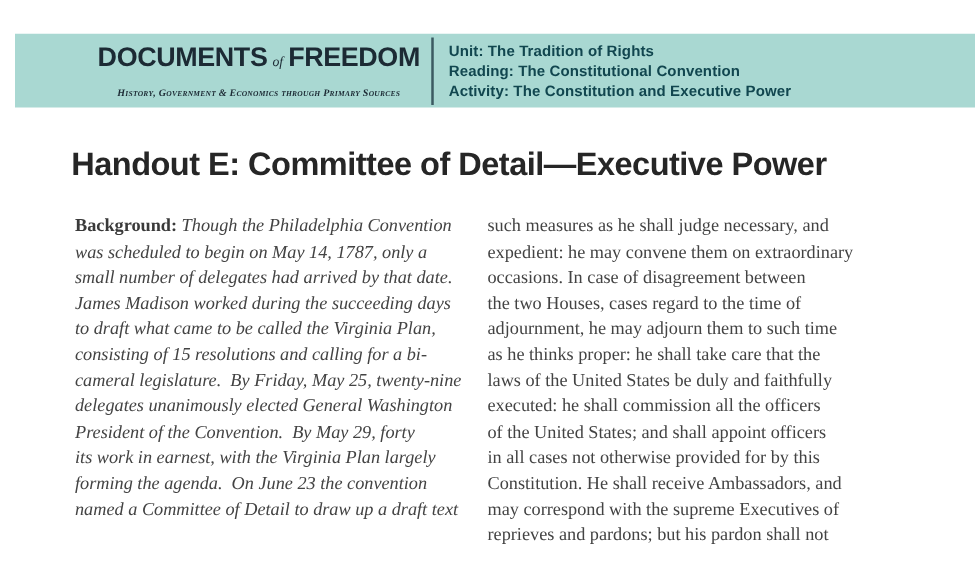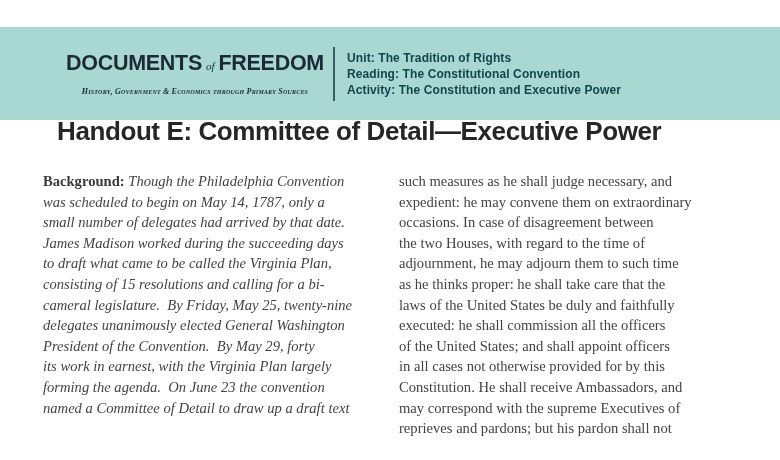"DOCUMENTS" .band { height: 93px -> 59px; left: 0 -> 12px }
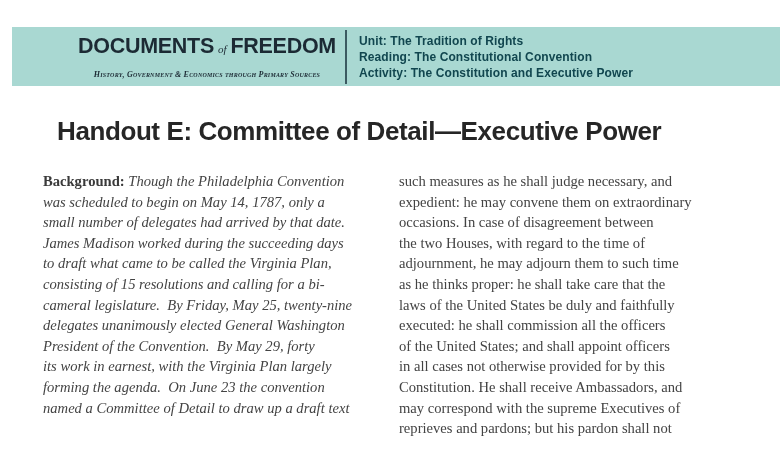"Background: Though the Philadelphia" .columns { gap: 30px -> 4px; left: 43px -> 60px }
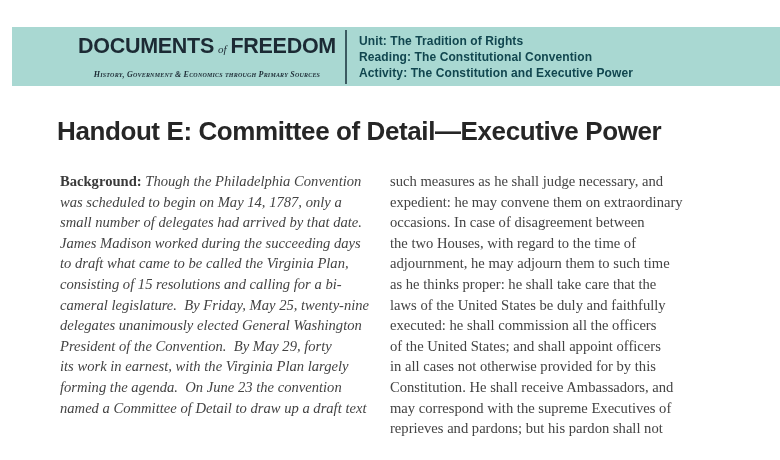"the two Houses, with regard" div.line { text: with -> cases }
